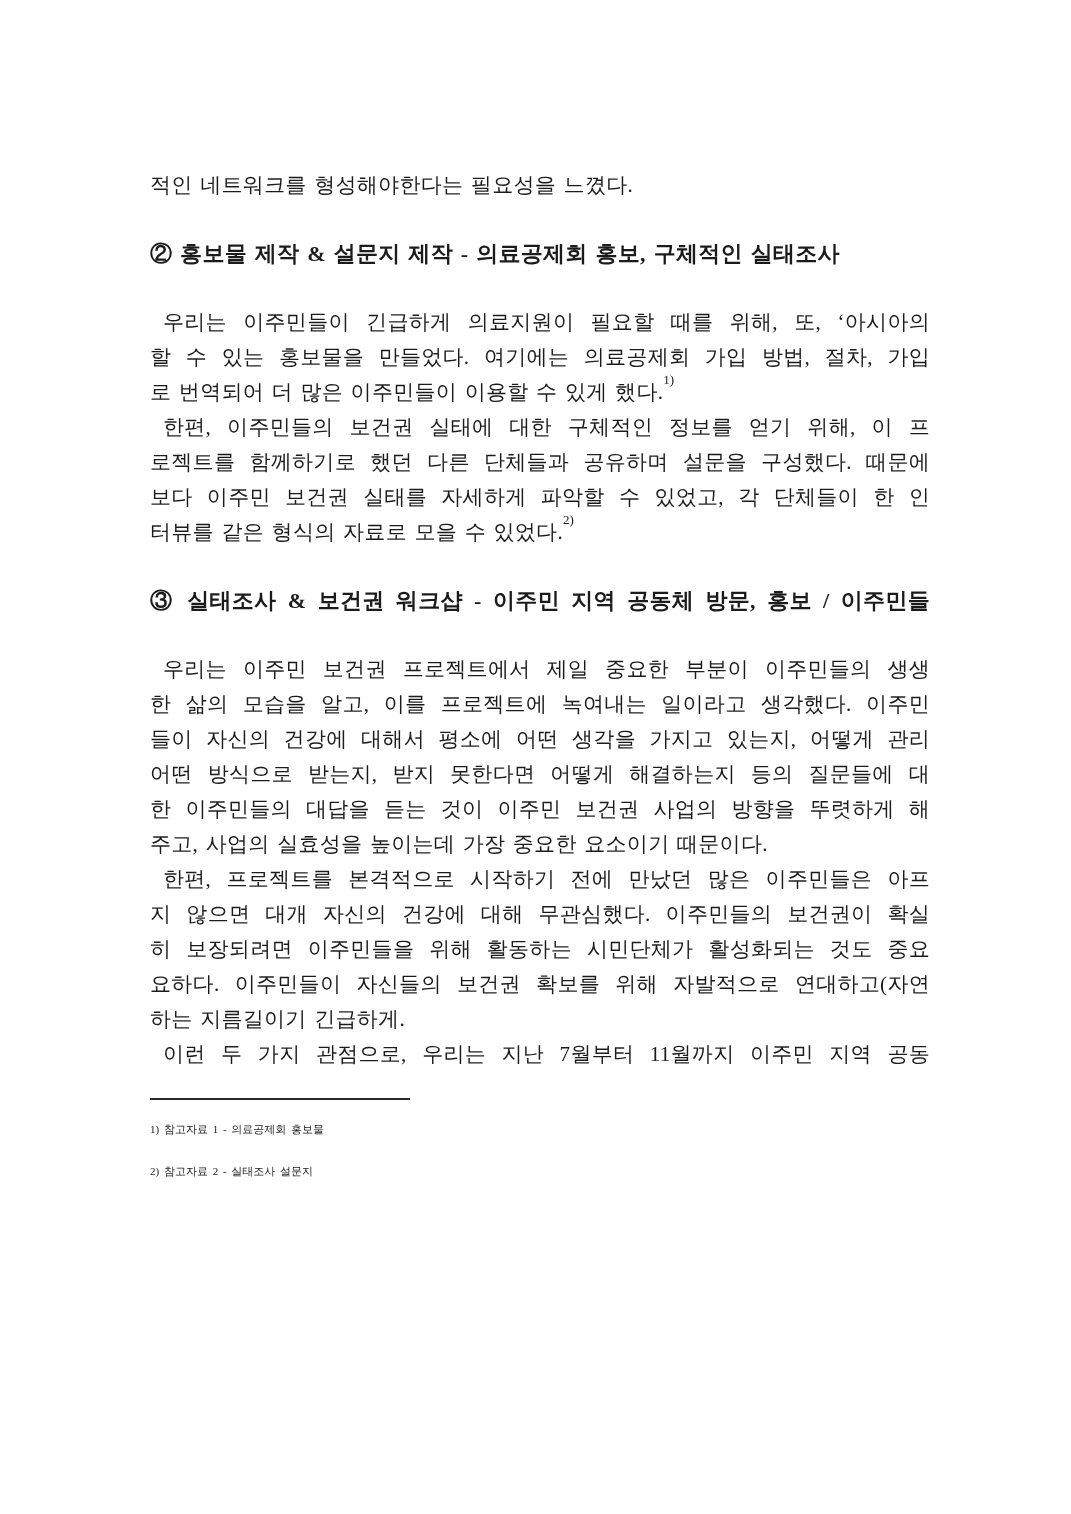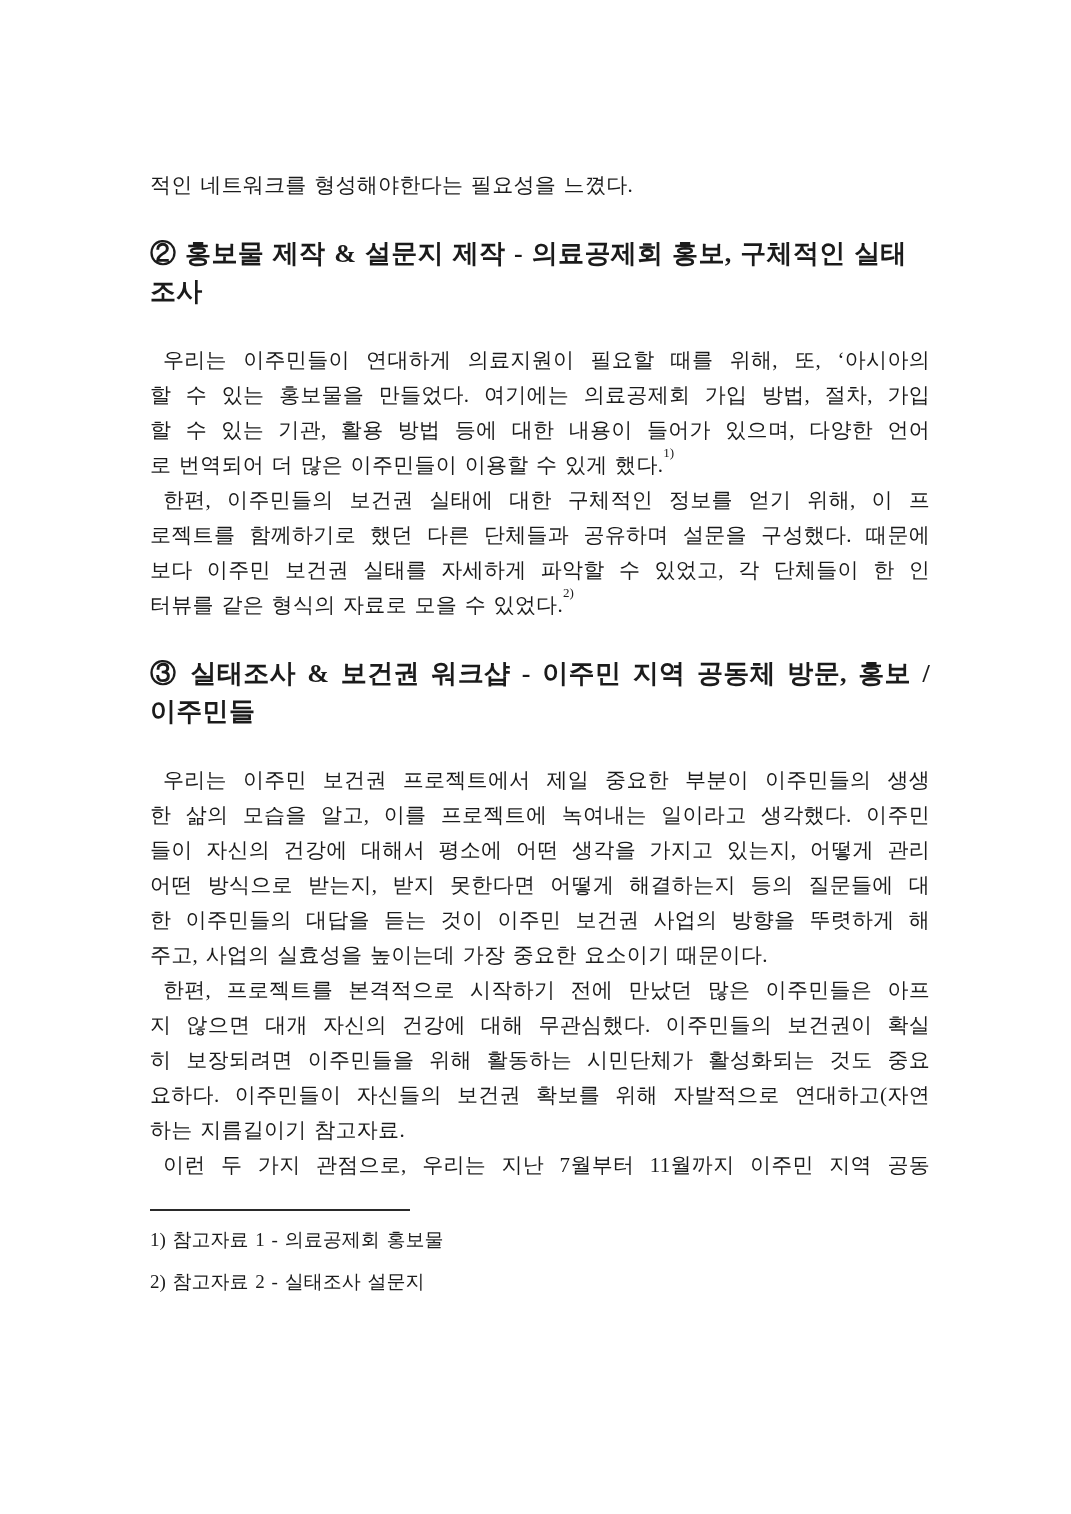"② 홍보물 제작 & 설문지" .heading .line { font-size: 26px -> 22px }
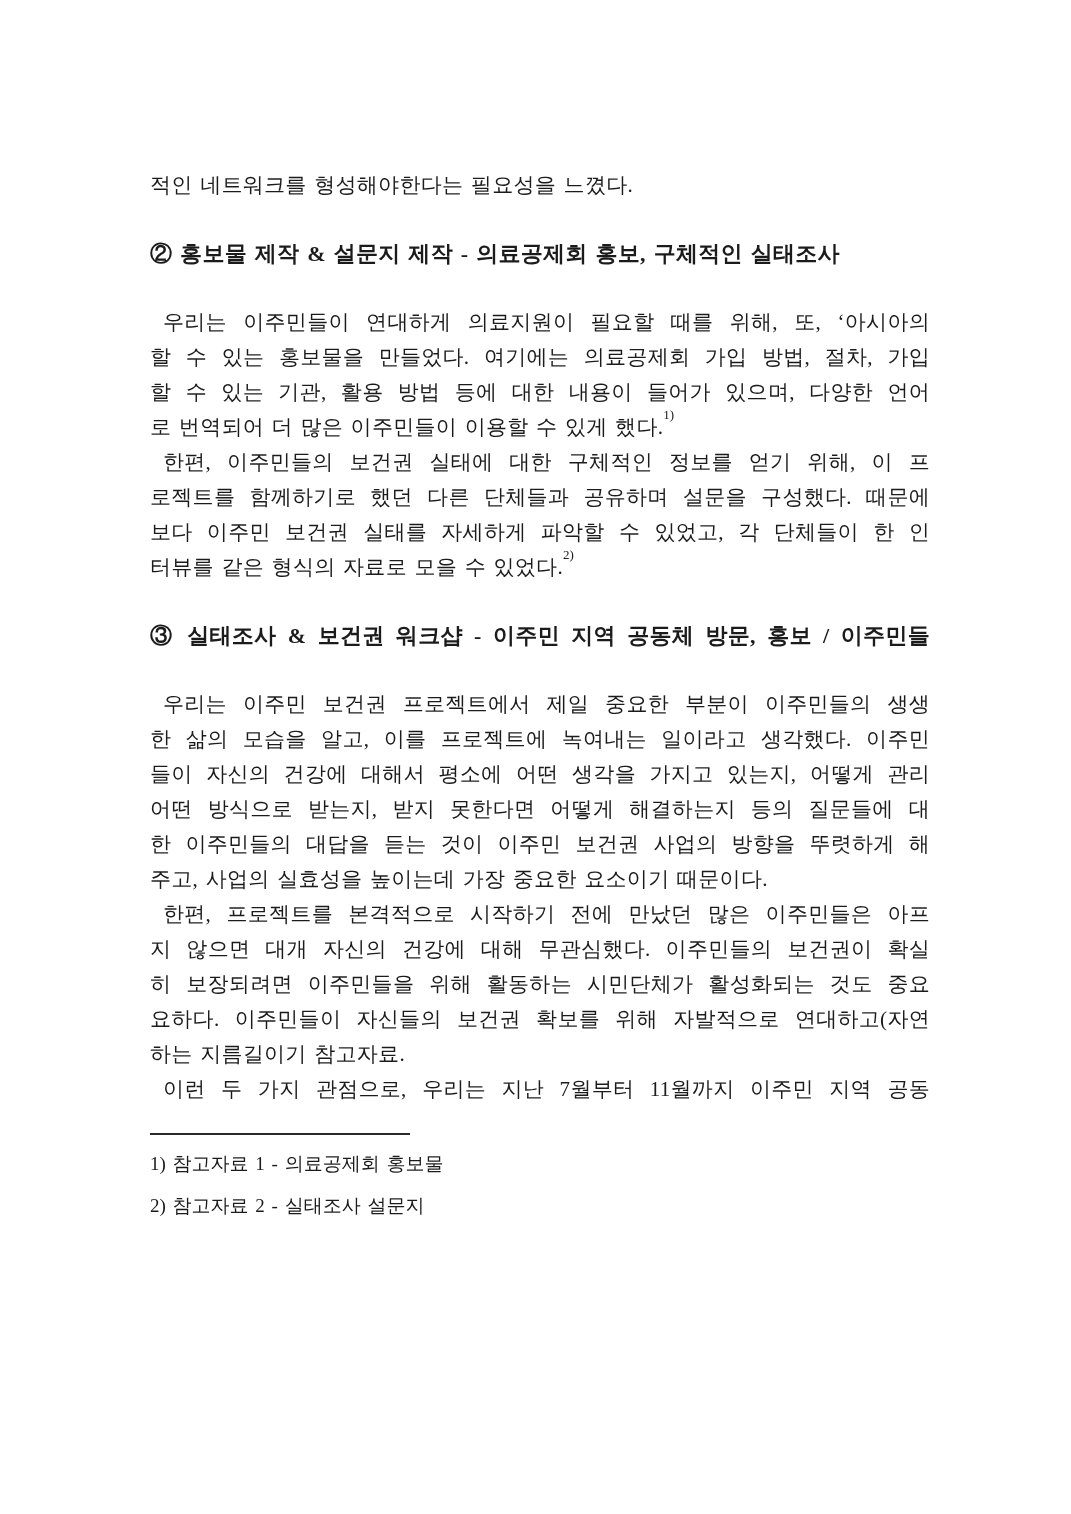"우리는 이주민들이 연대하게 의료지원이 필요할" div.line { text: 연대하게 -> 긴급하게 }
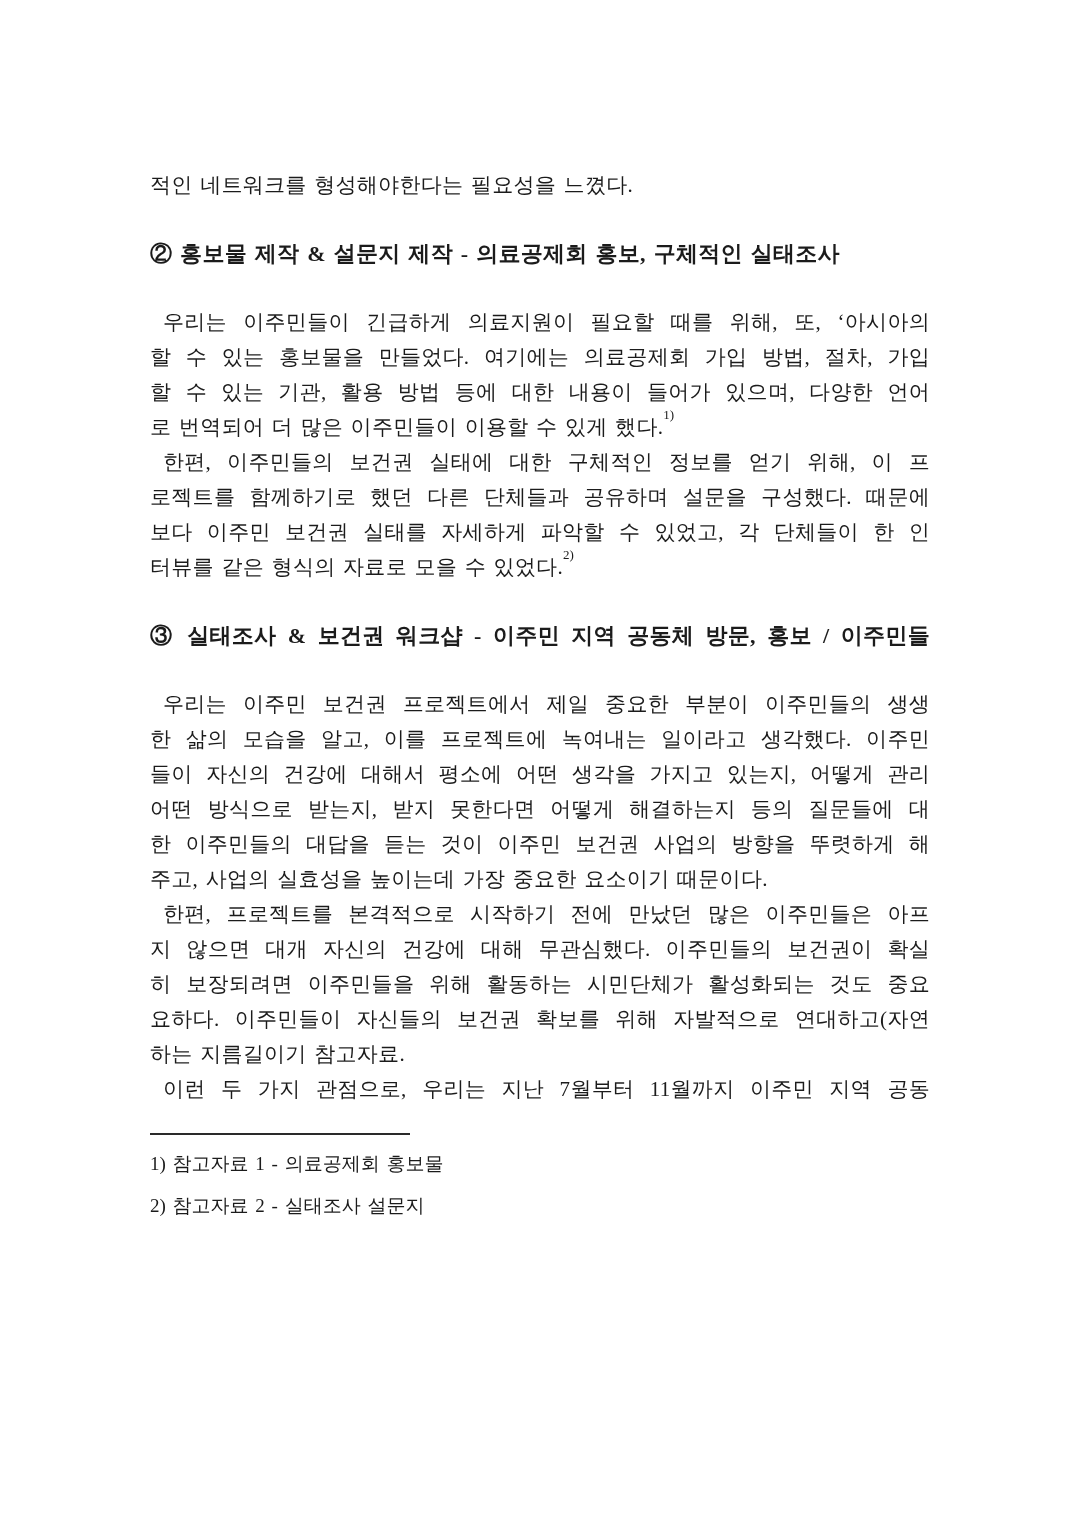"할 수 있는 기관, 활용" div.line { html: <div>할 수 있는 기관, 활용 방법 등에 대한 내용이 들어가 있으며, 다양한 언어</div> -> none }
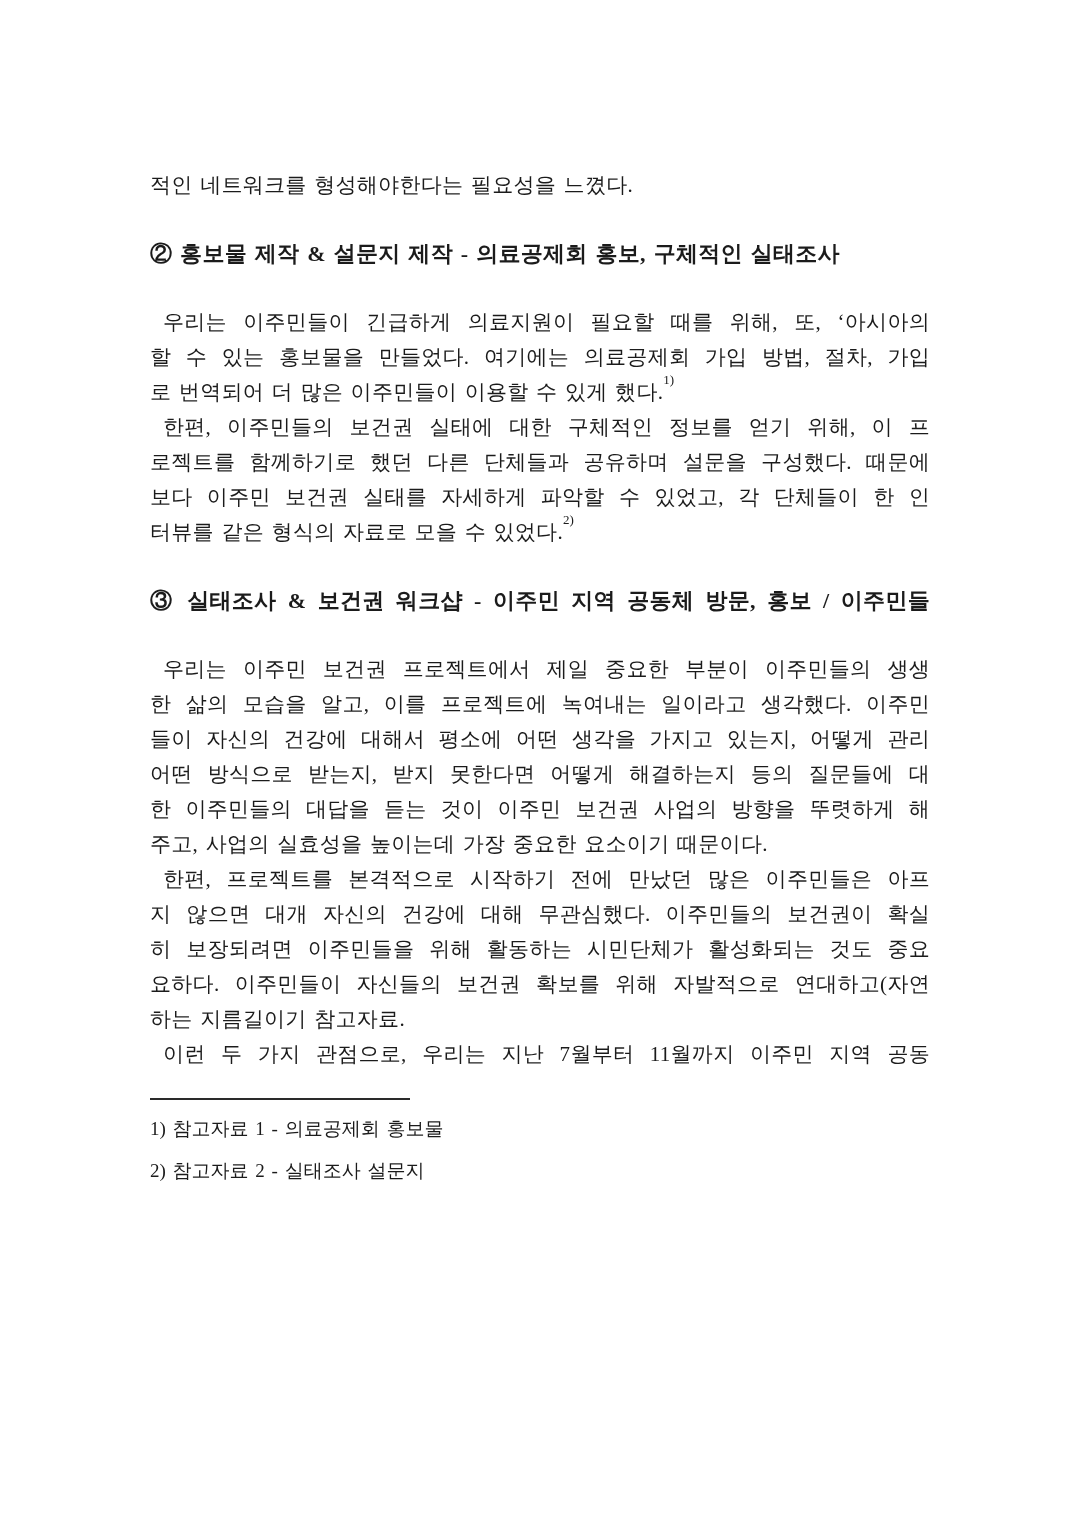"하는 지름길이기 참고자료." div.line { text: 참고자료 -> 긴급하게 }
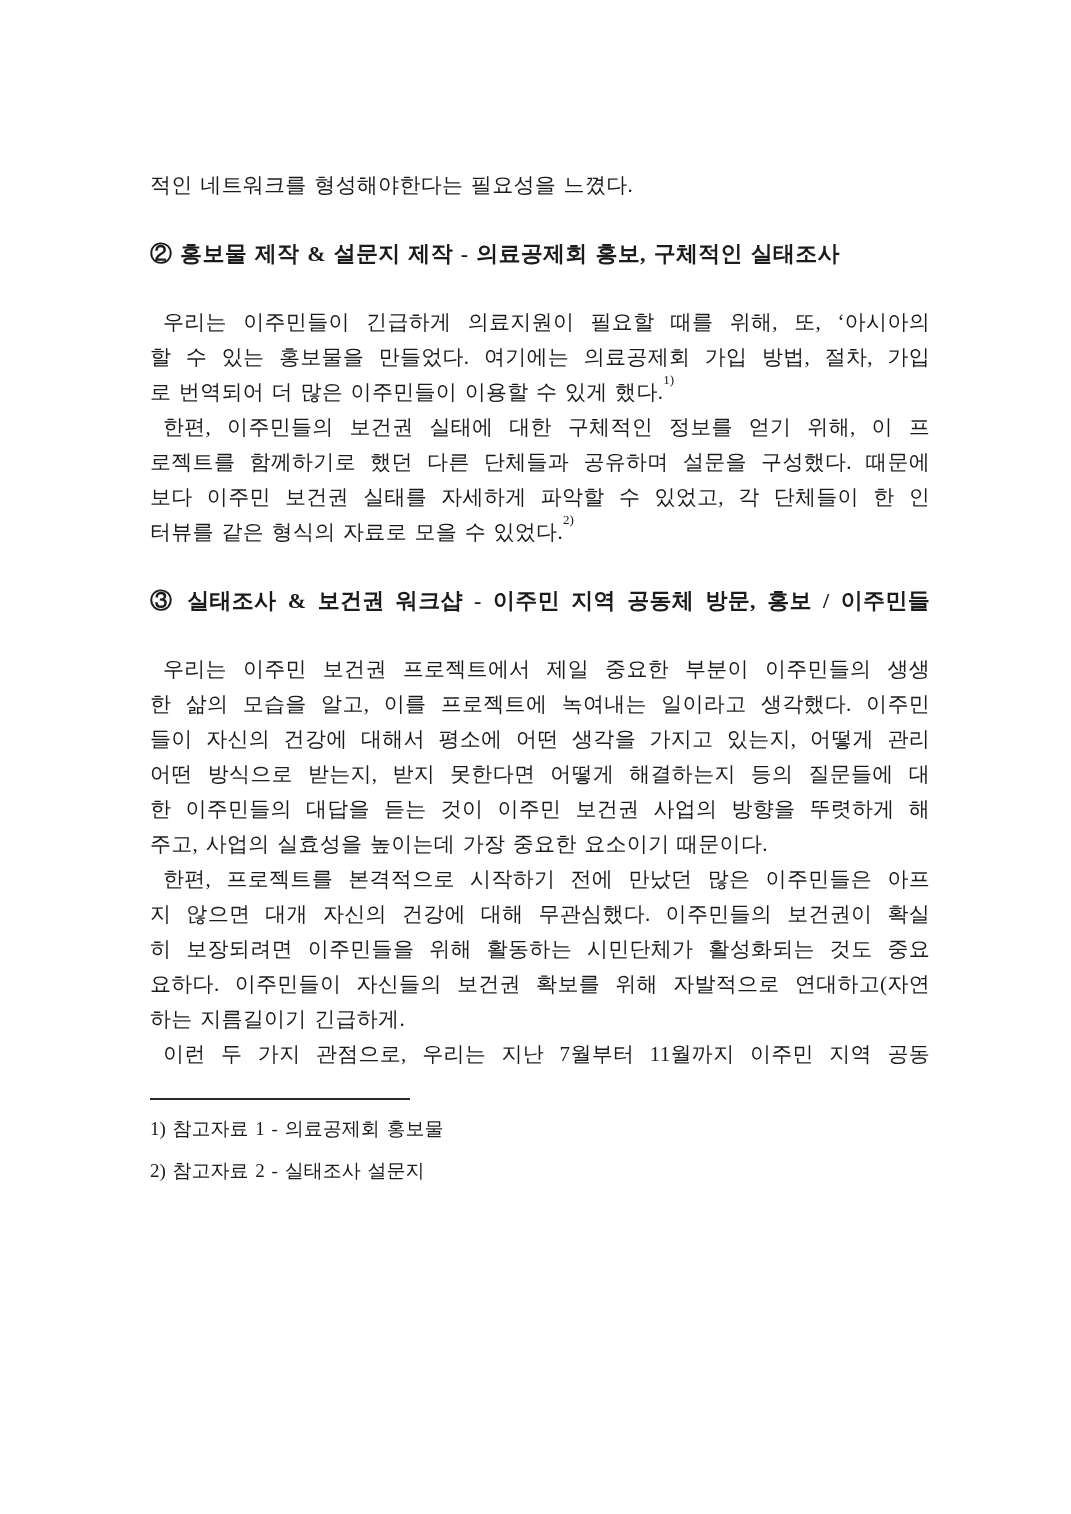"1) 참고자료 1 - 의료공제회" .fn-line { font-size: 19px -> 11px }
